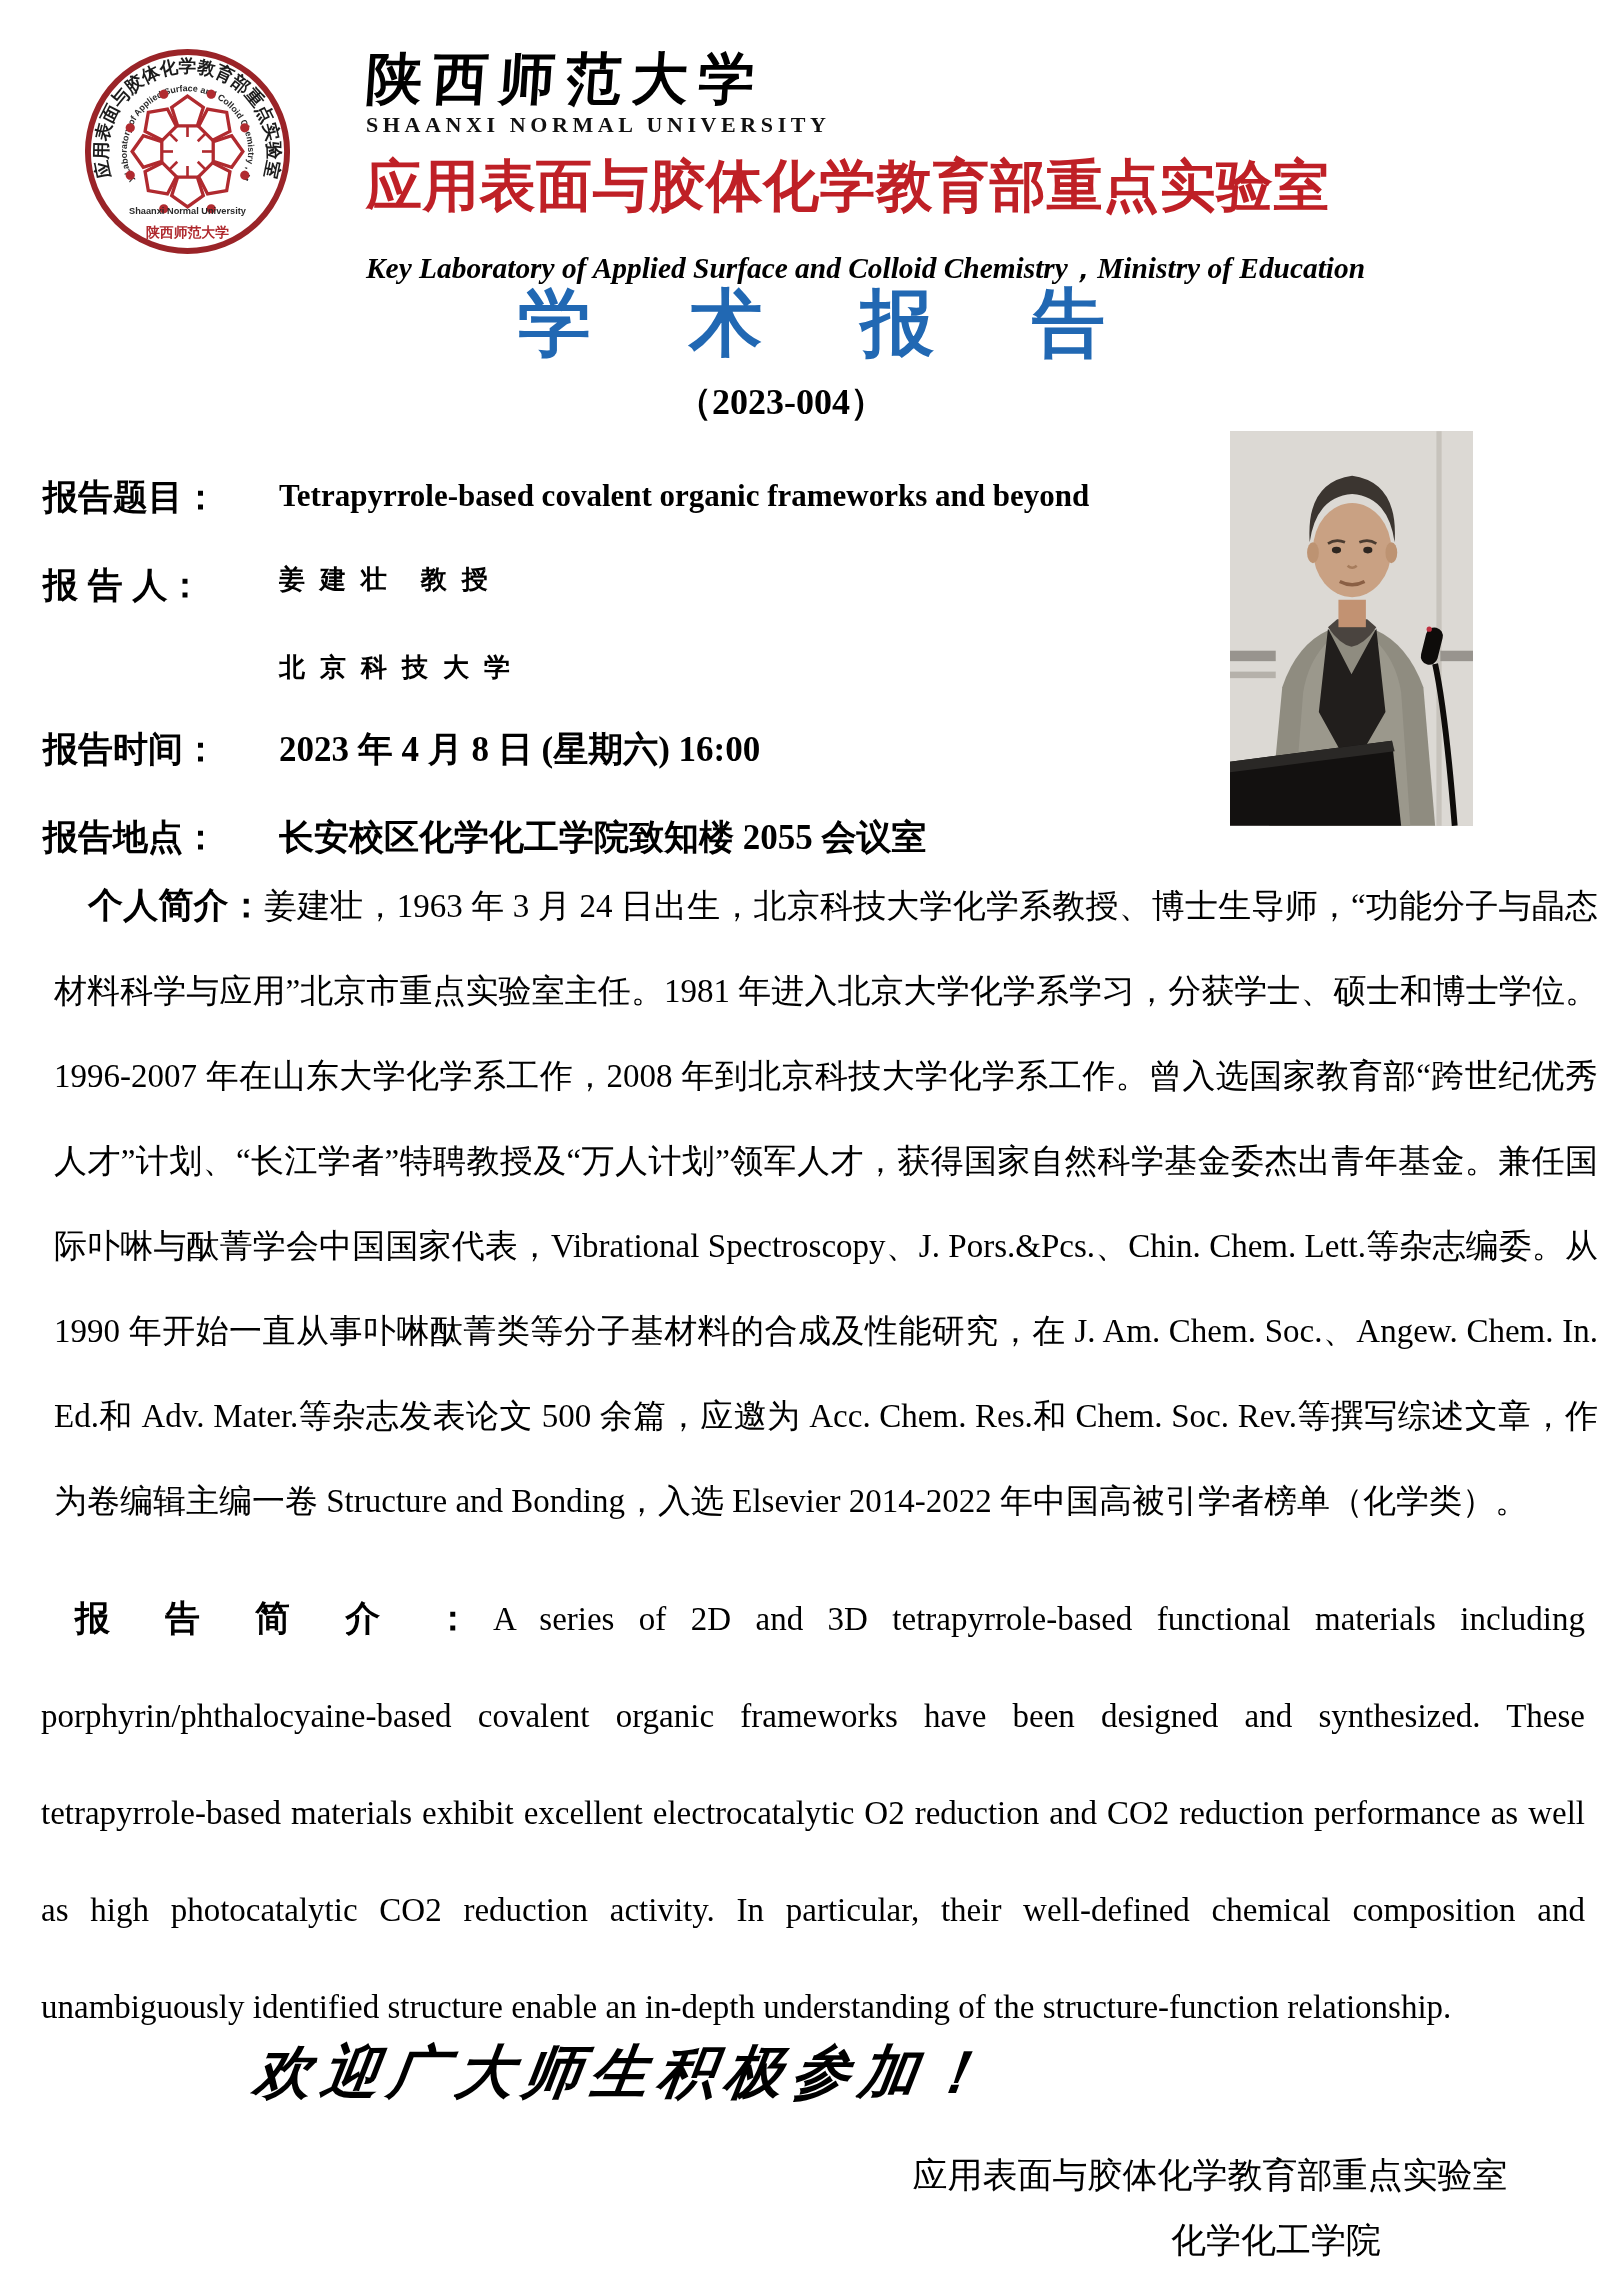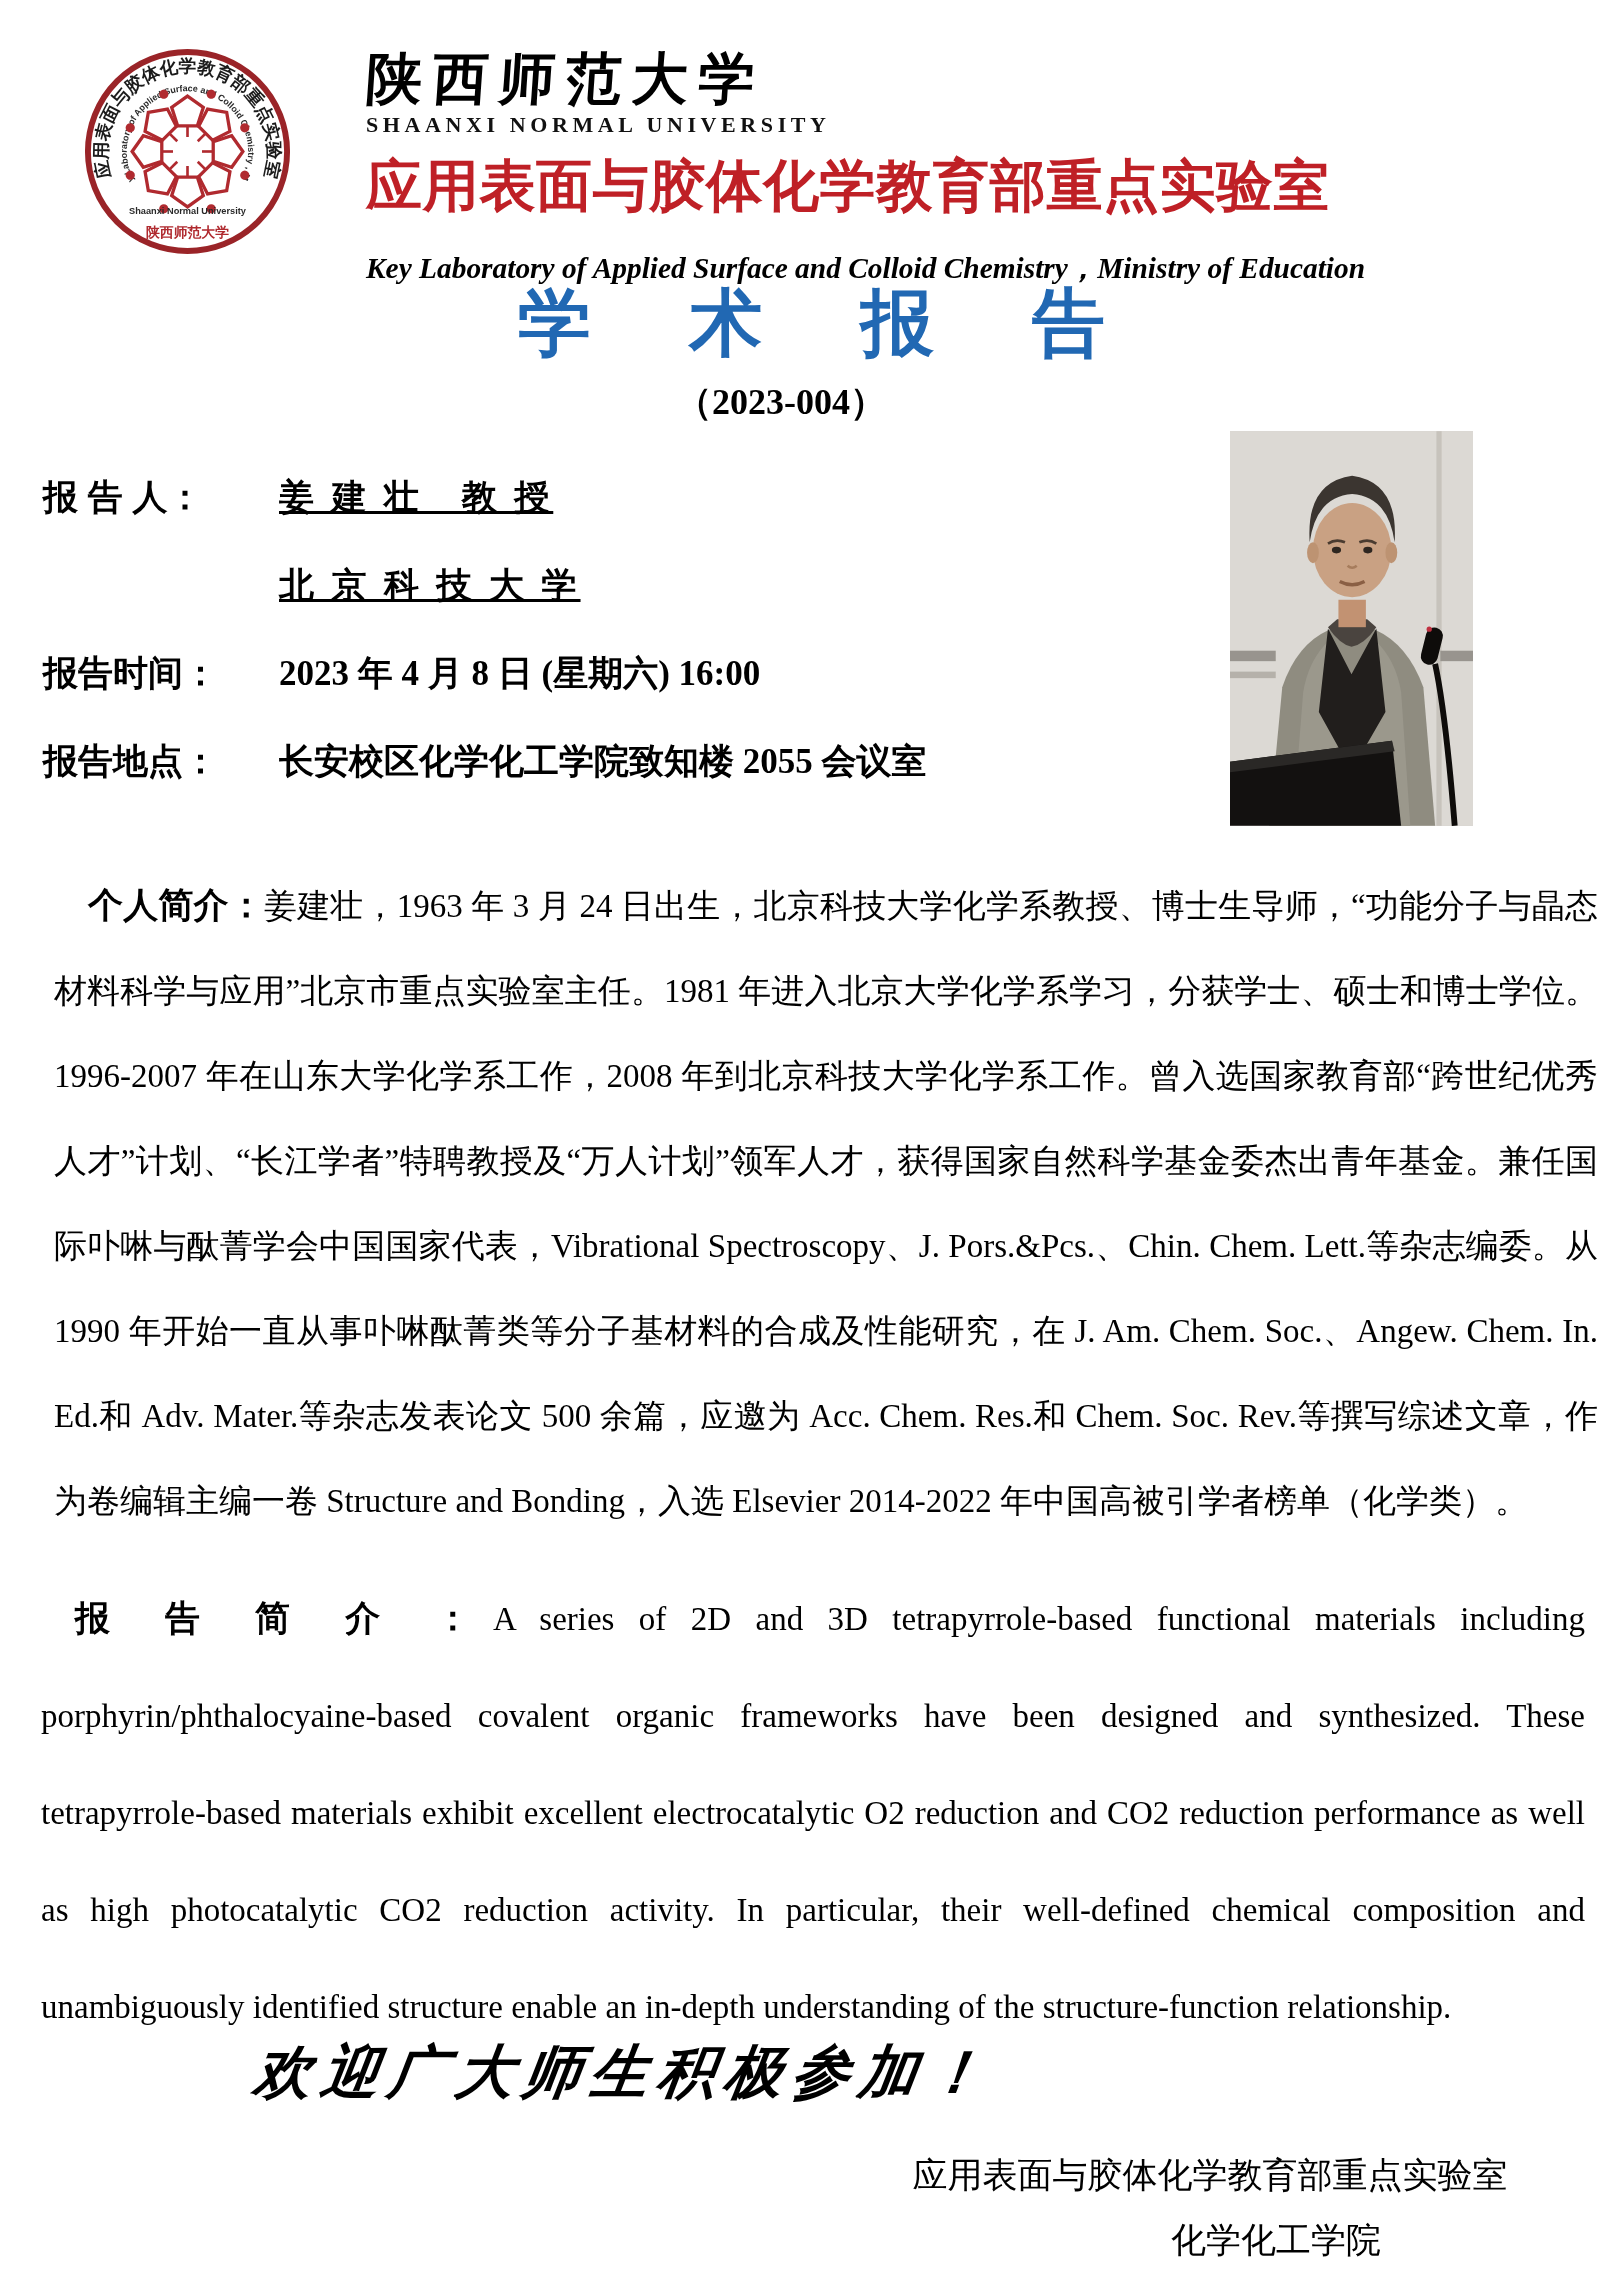"报告题目：" div.info-row { html: none -> <div> <div>报告题目：</div> <div>Tetrapyrrole-based covalent organic frameworks and beyond</div> </div> }
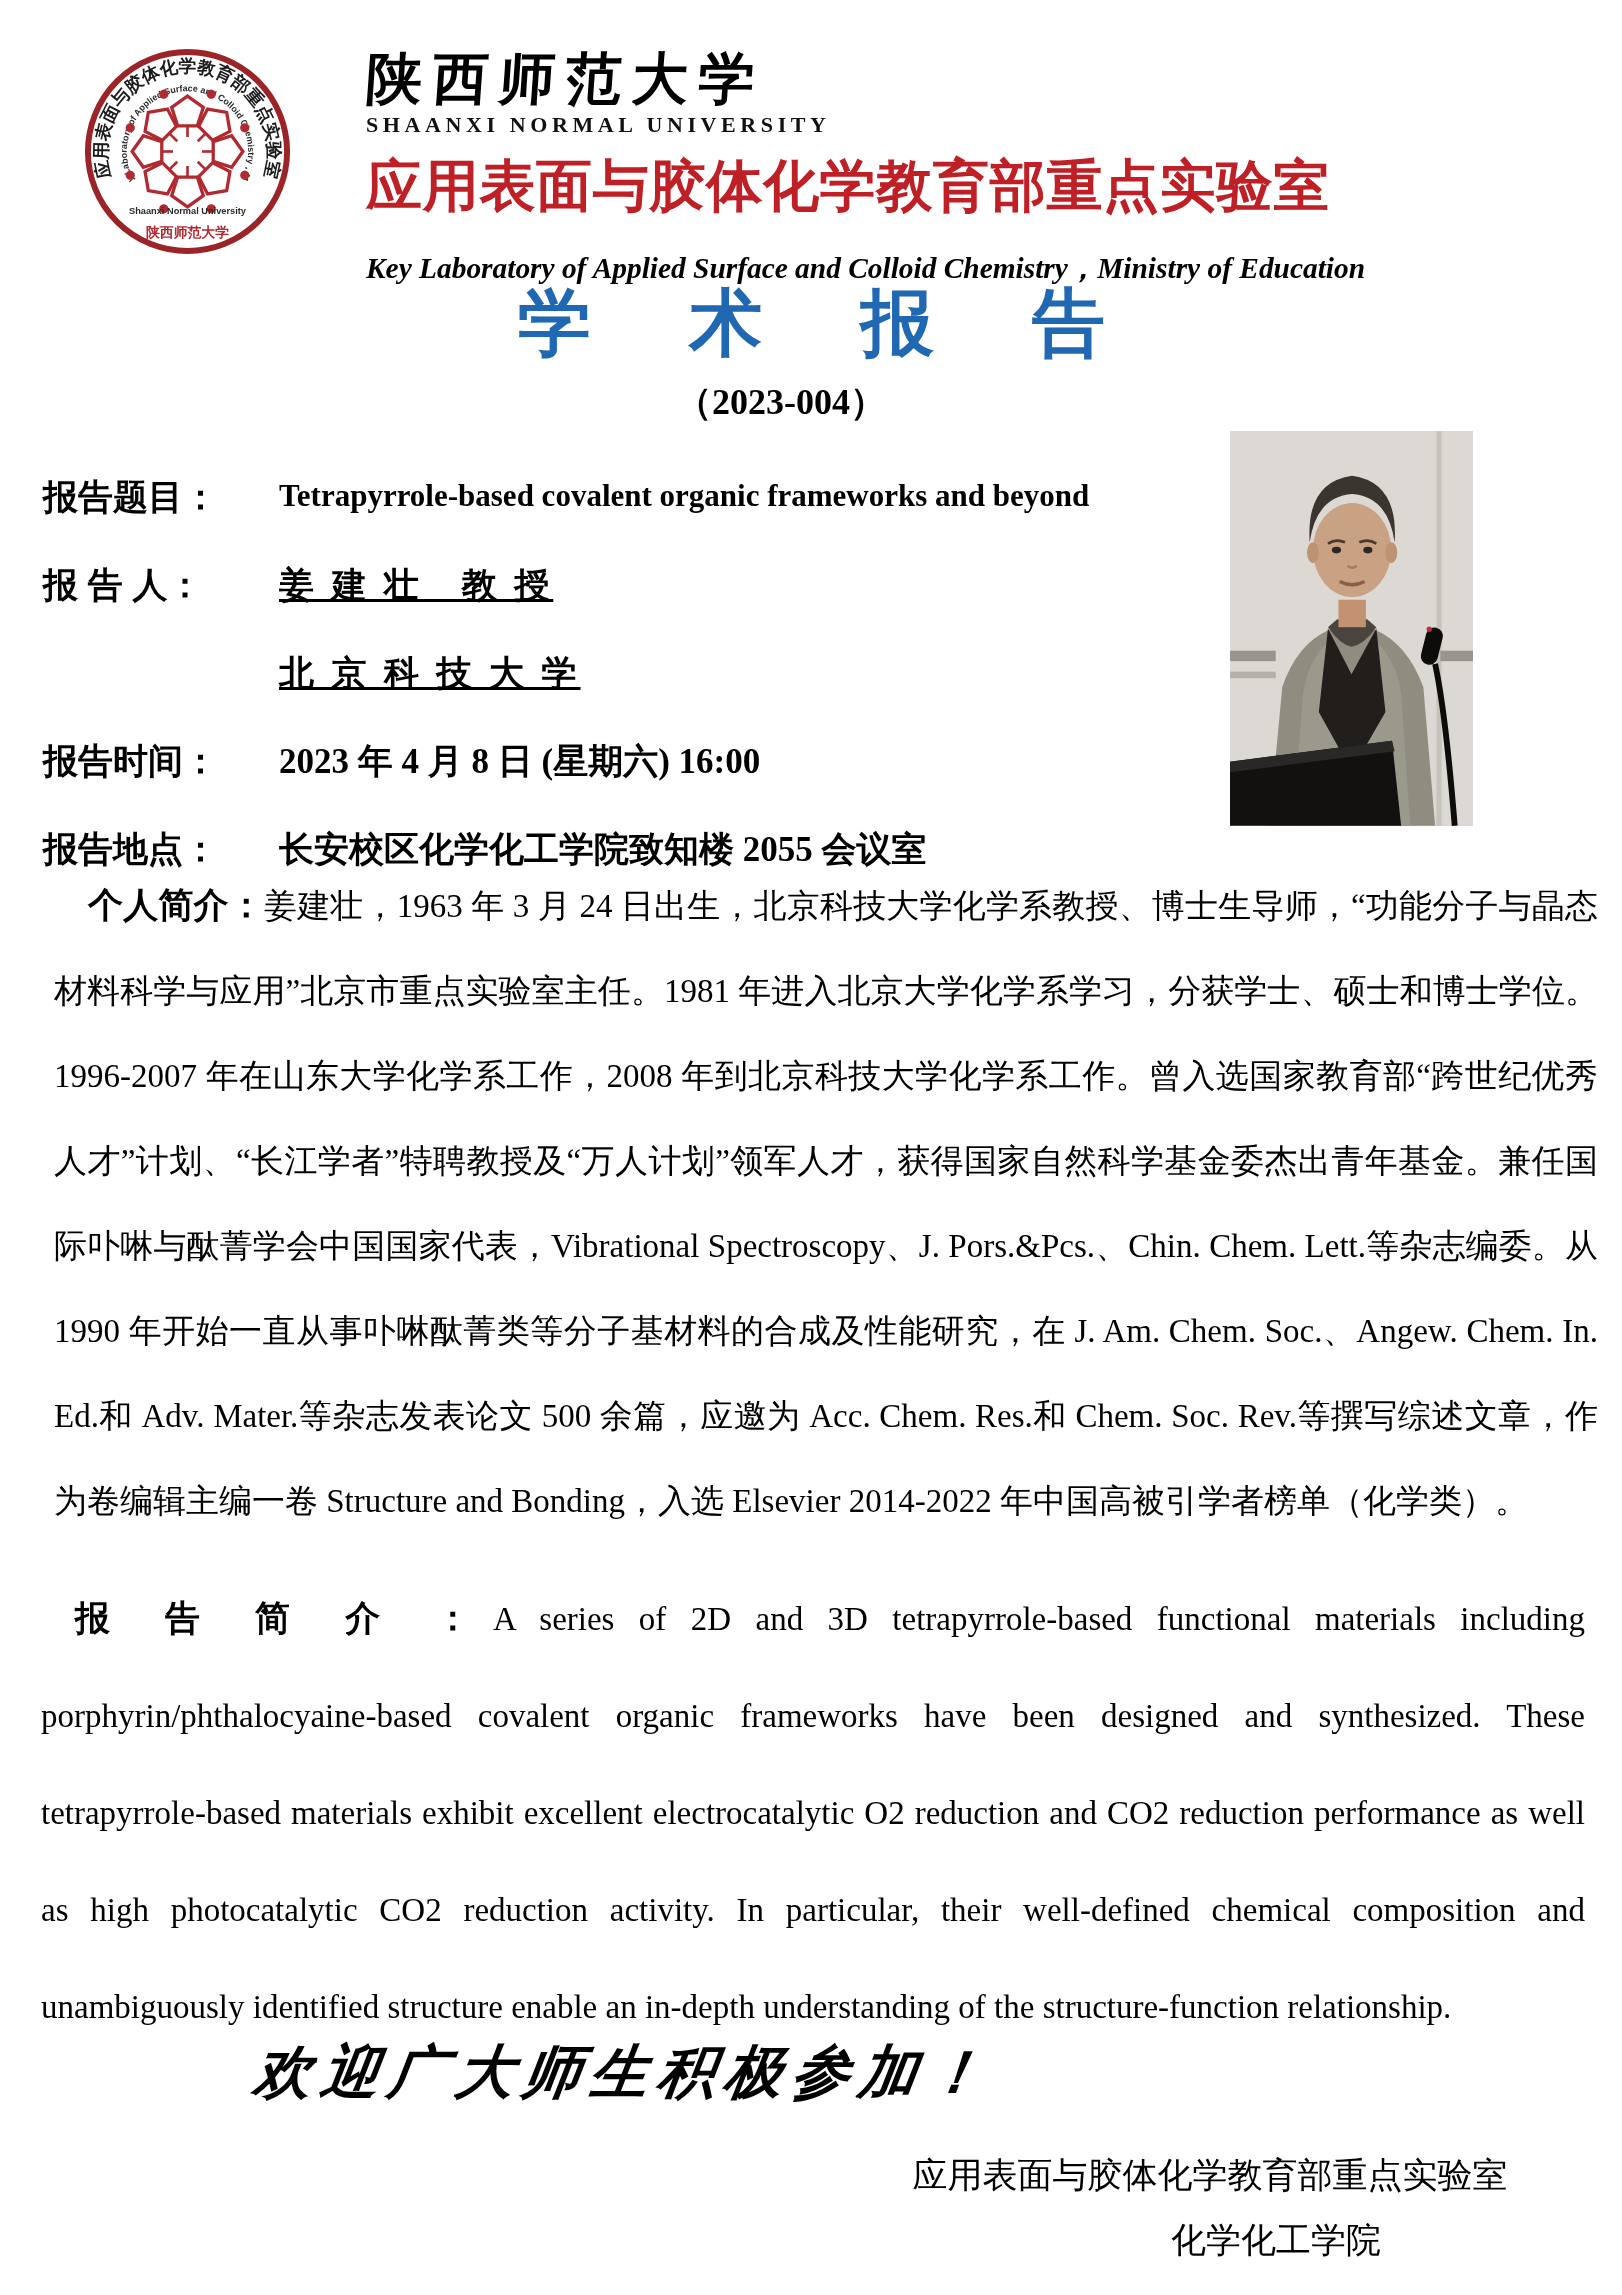"姜 建 壮 教 授" .val-cn { font-size: 35px -> 26px; text-decoration: underline -> none }
